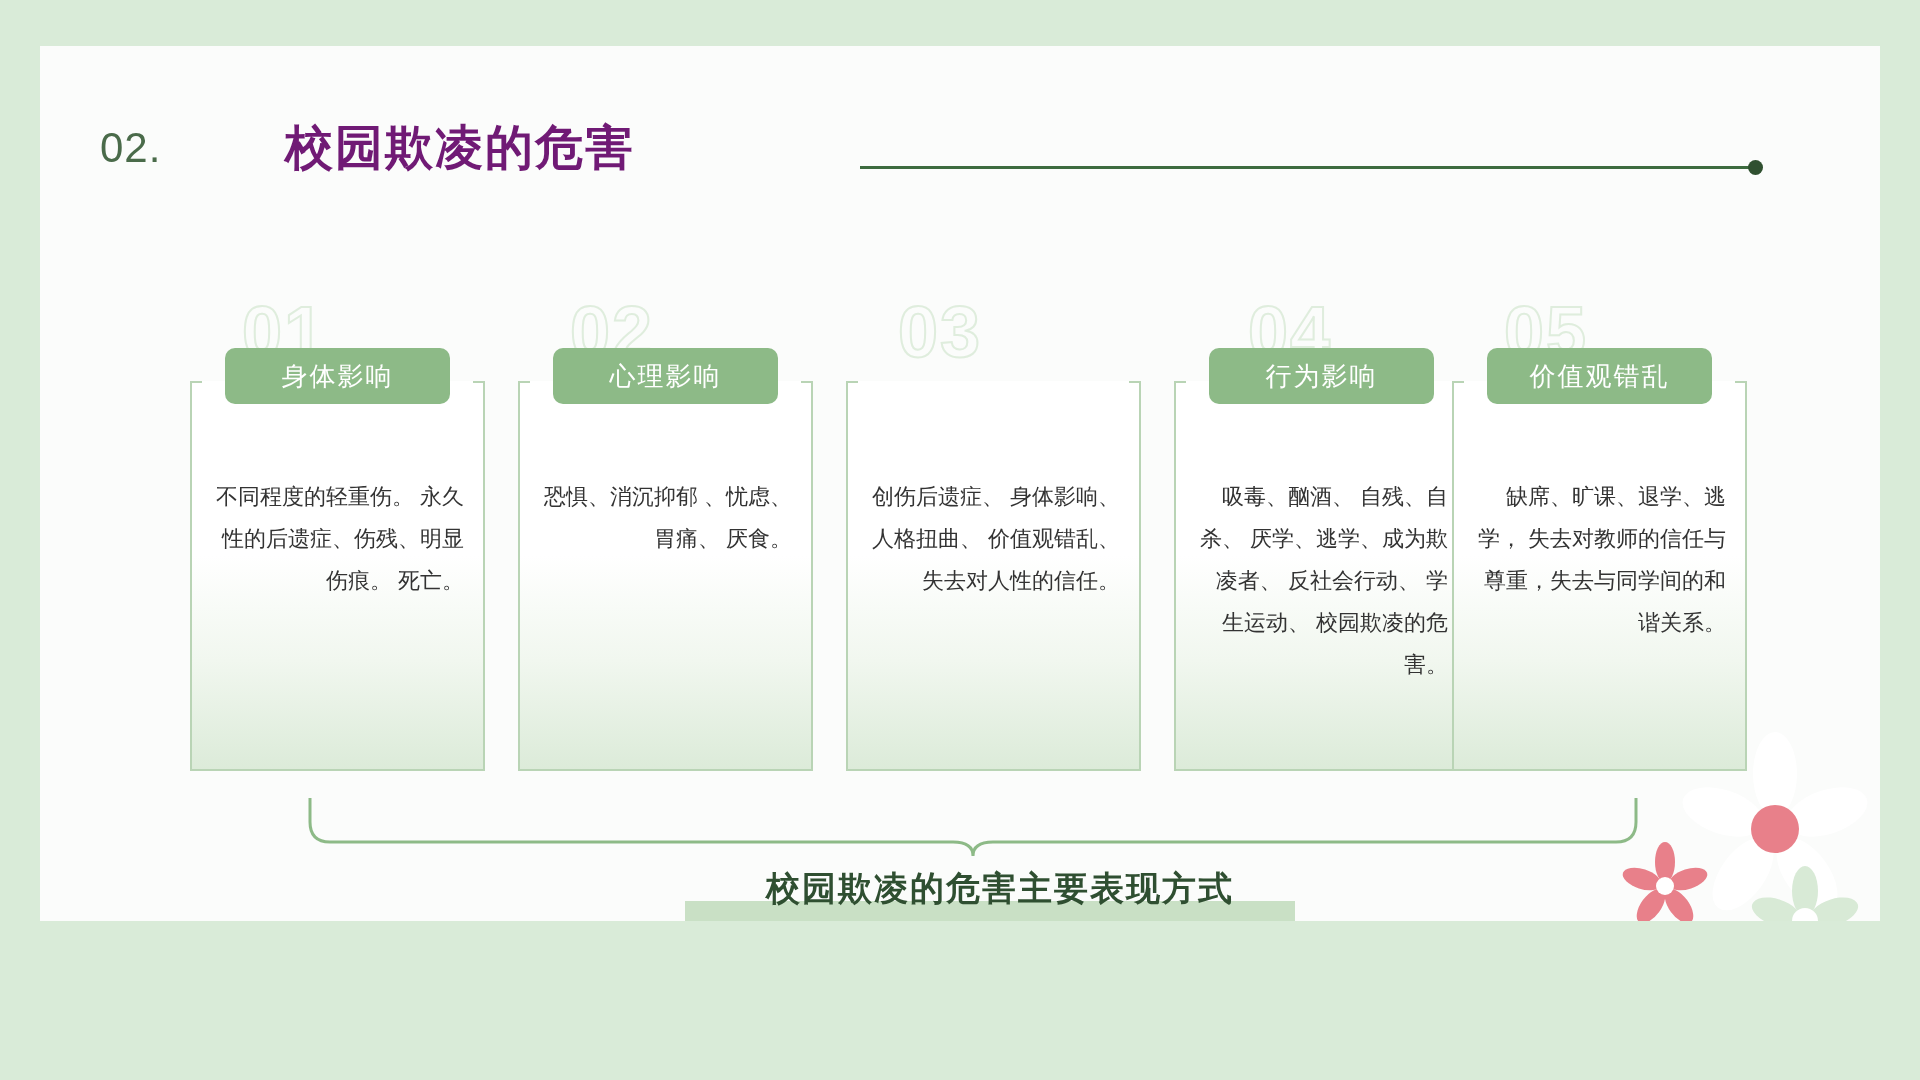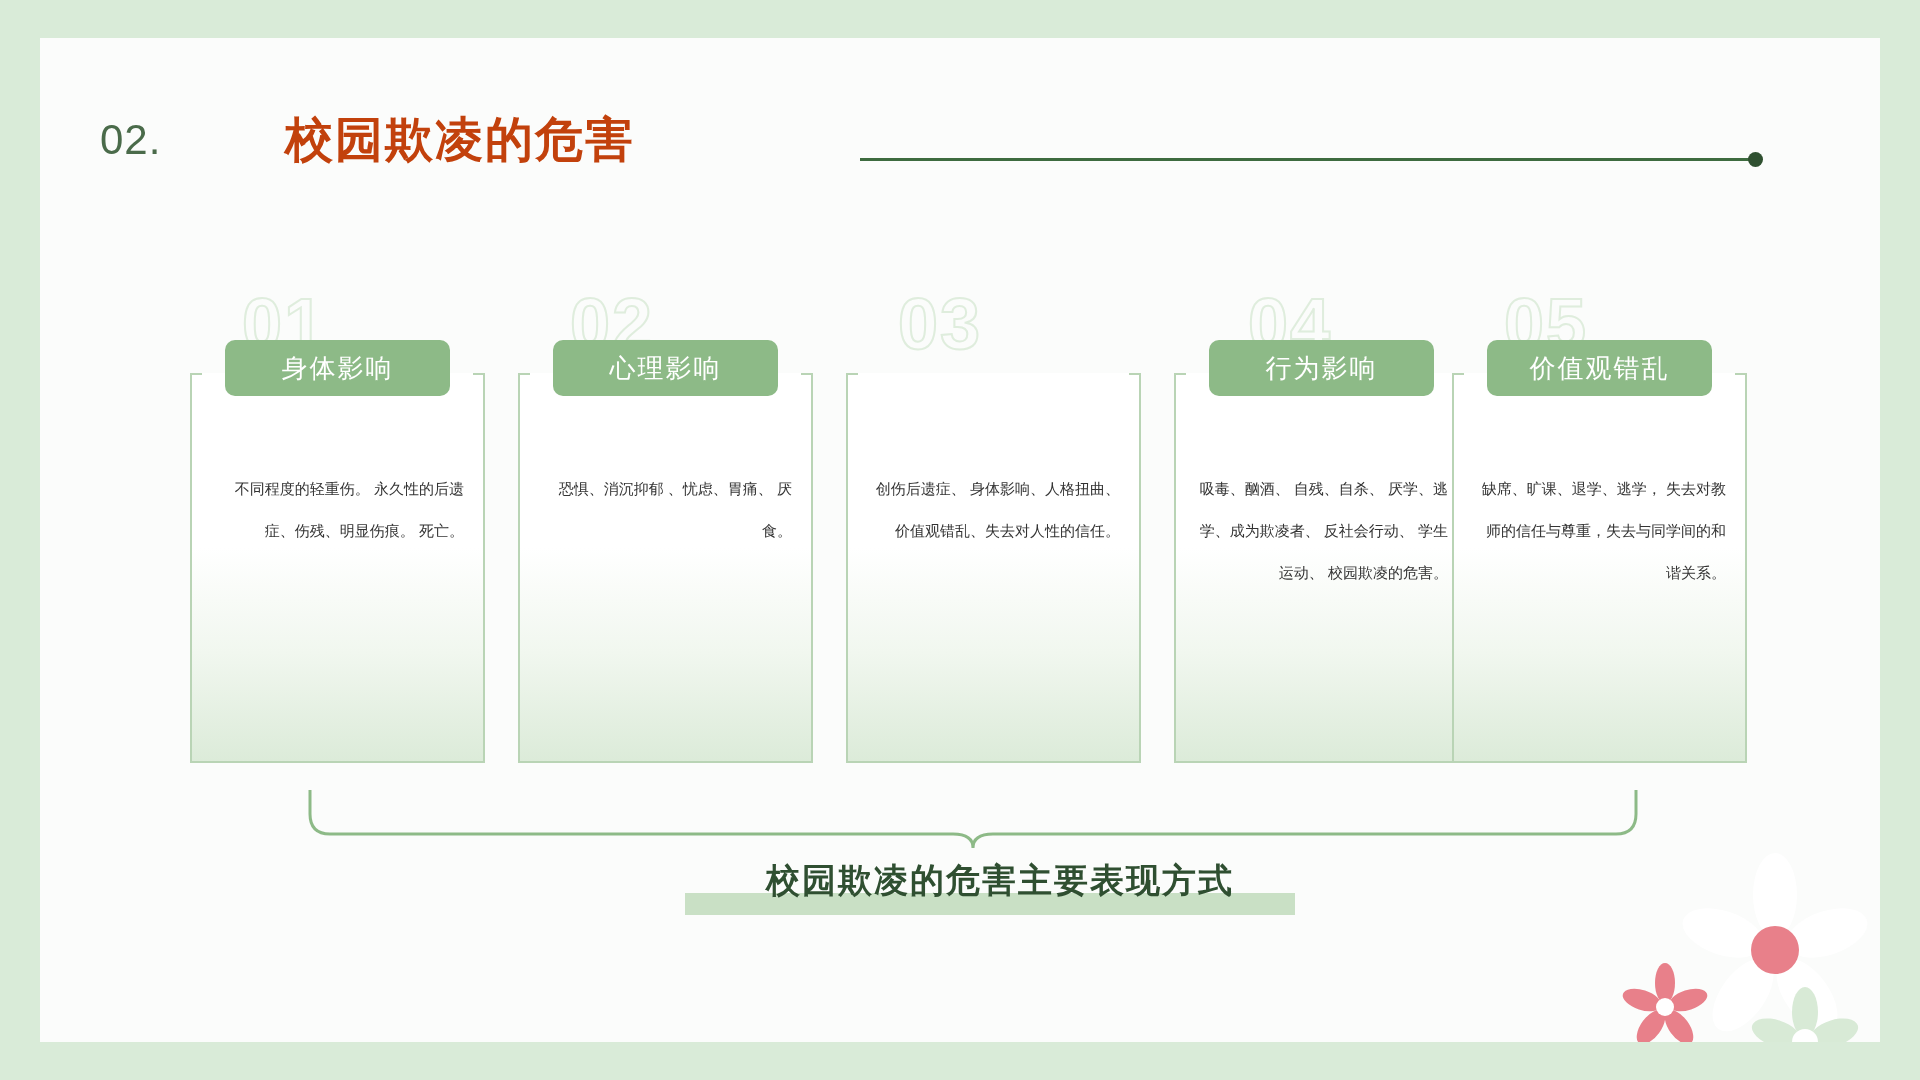"02." .slide { height: 1004px -> 875px; top: 38px -> 46px }
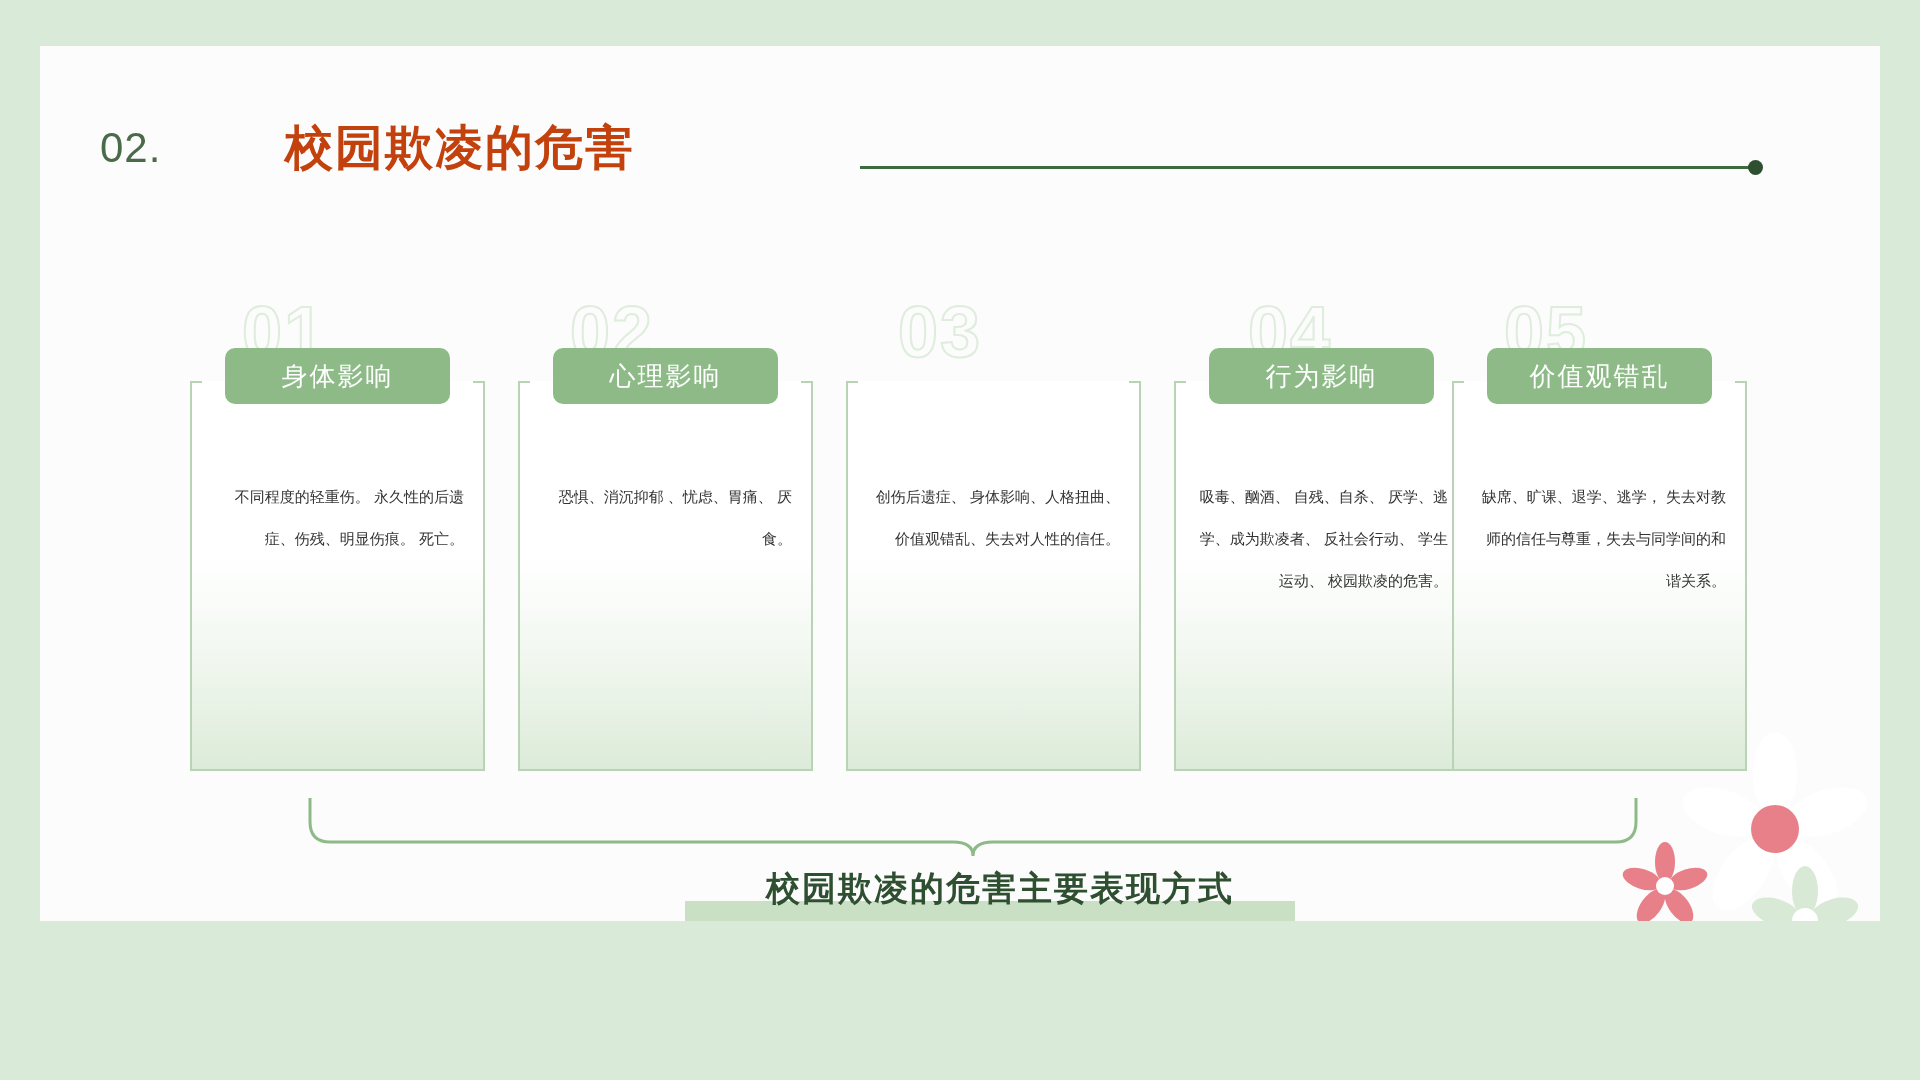"校园欺凌的危害" .sec-title { color: #c2410c -> #701a75 }
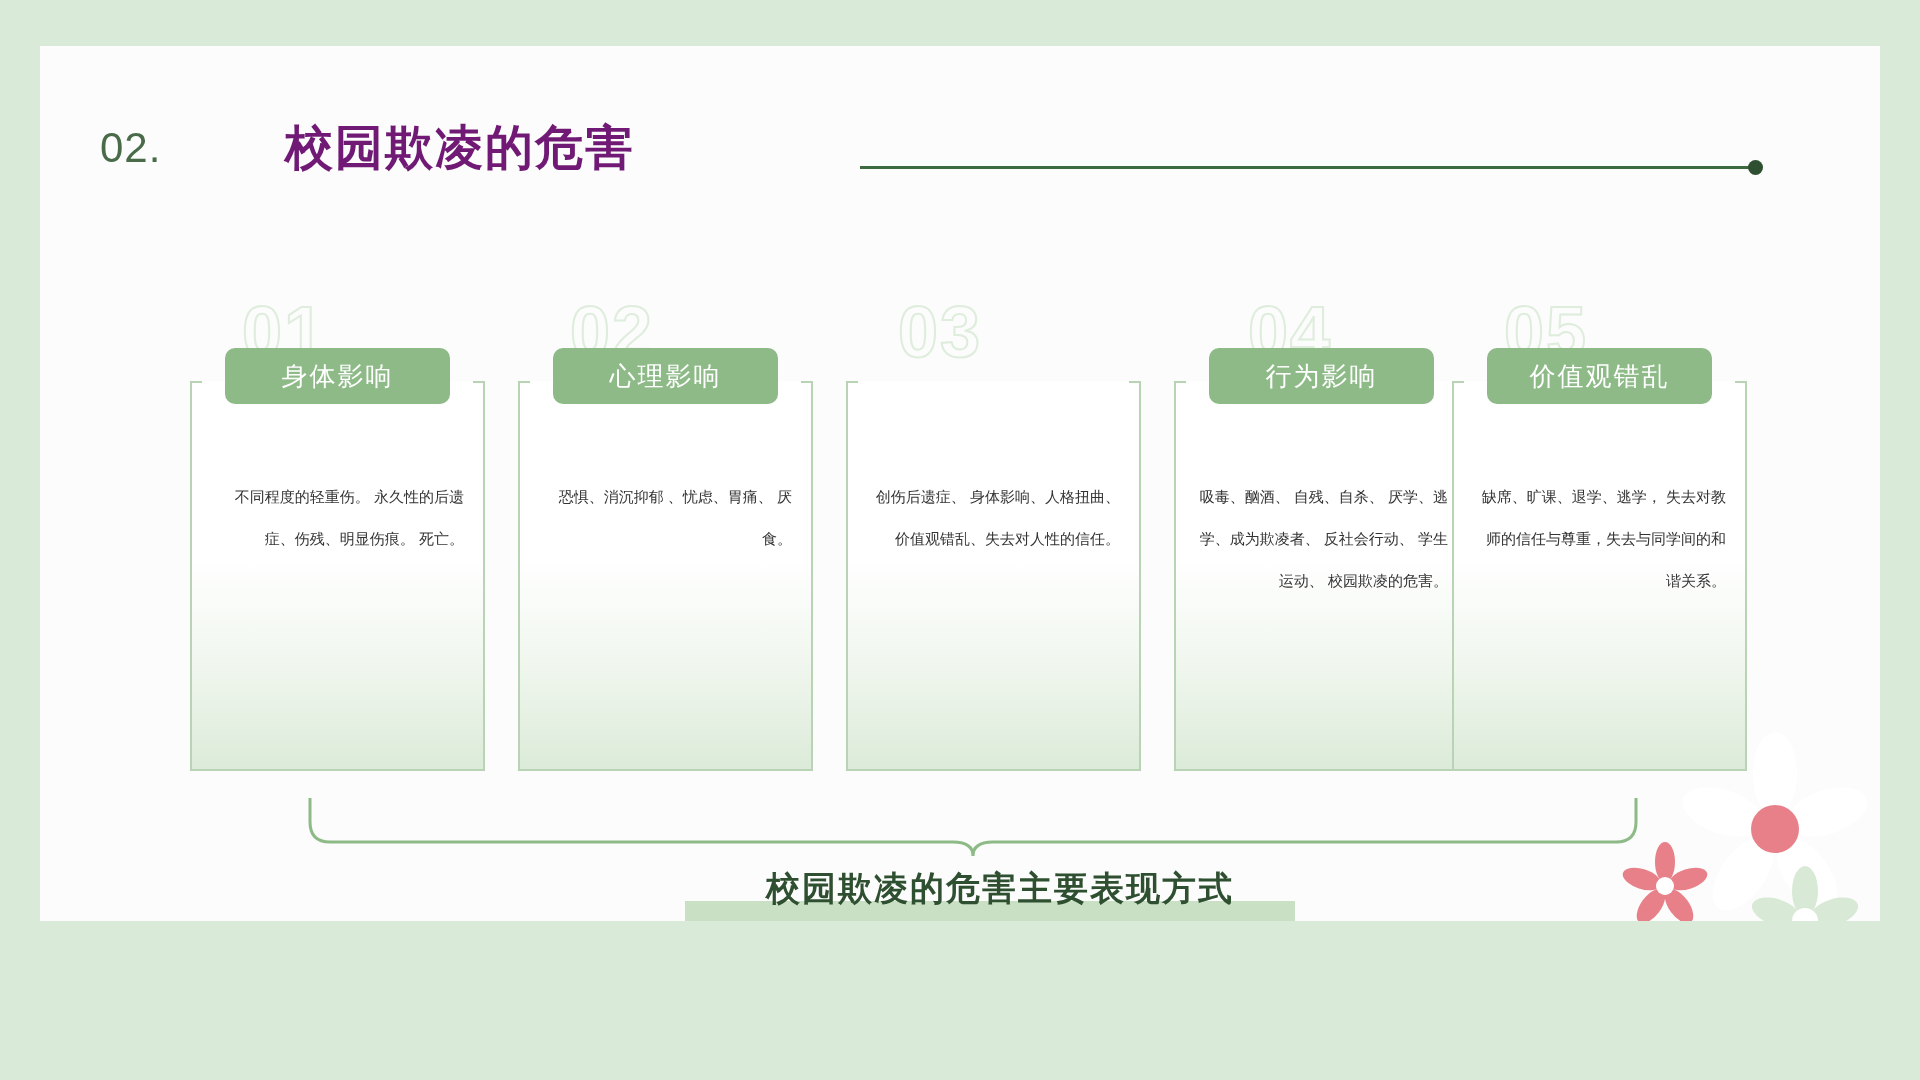"不同程度的轻重伤。 永久性的后遗症、伤残、明显伤痕。 死亡。" .card-body { font-size: 15px -> 22px }
